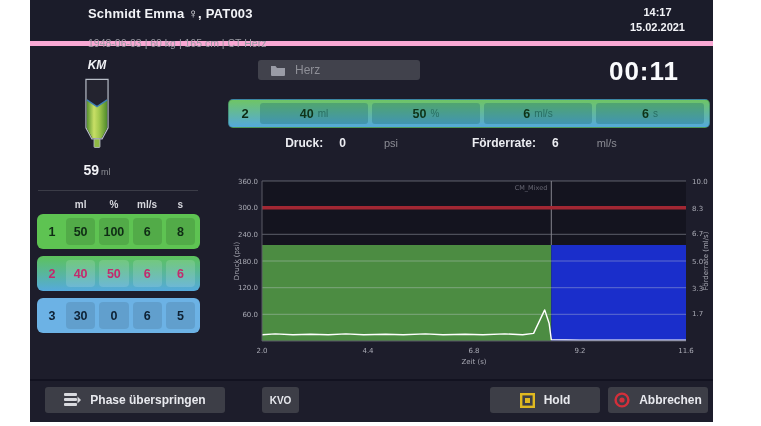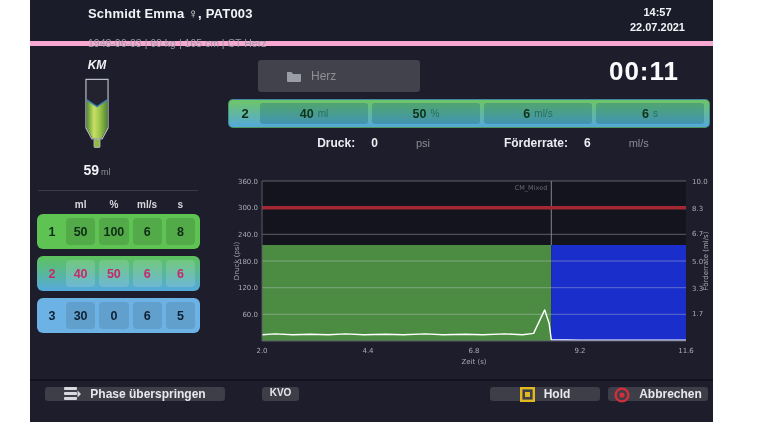"14:57" div.dt-time { text: 14:57 -> 14:17 }
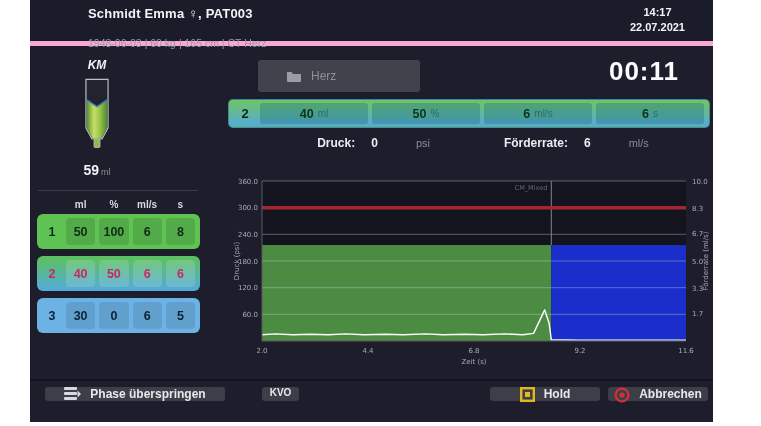"22.07.2021" div.dt-date { text: 22.07.2021 -> 15.02.2021 }
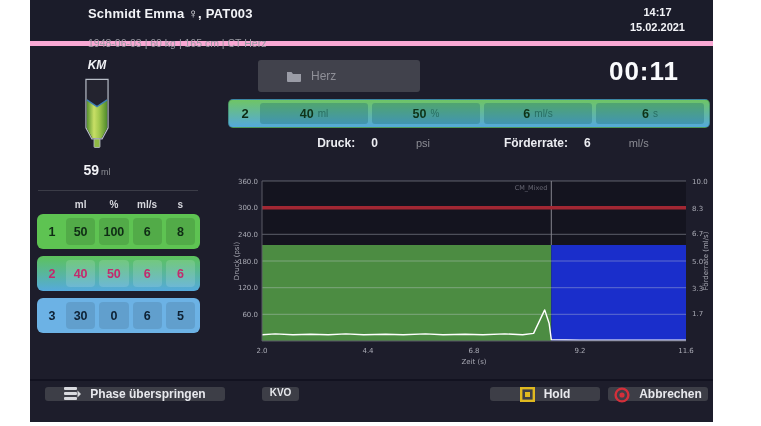"Herz" #protocol-btn { height: 32px -> 20px; padding: 0 28px -> 0 12px }
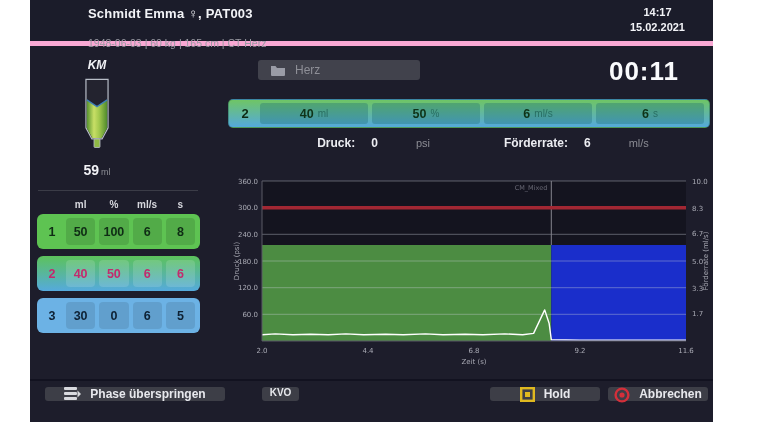"Druck:" #livevals { left: 212px -> 180px }
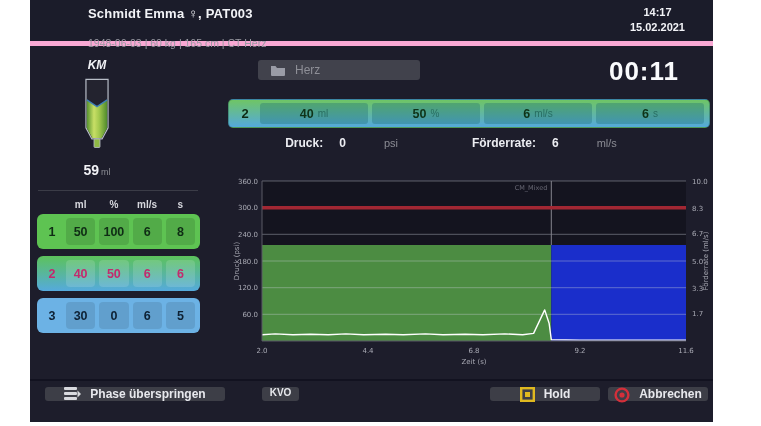"Phase überspringen" .fbtn { align-items: flex-start -> center; height: 14px -> 26px }
